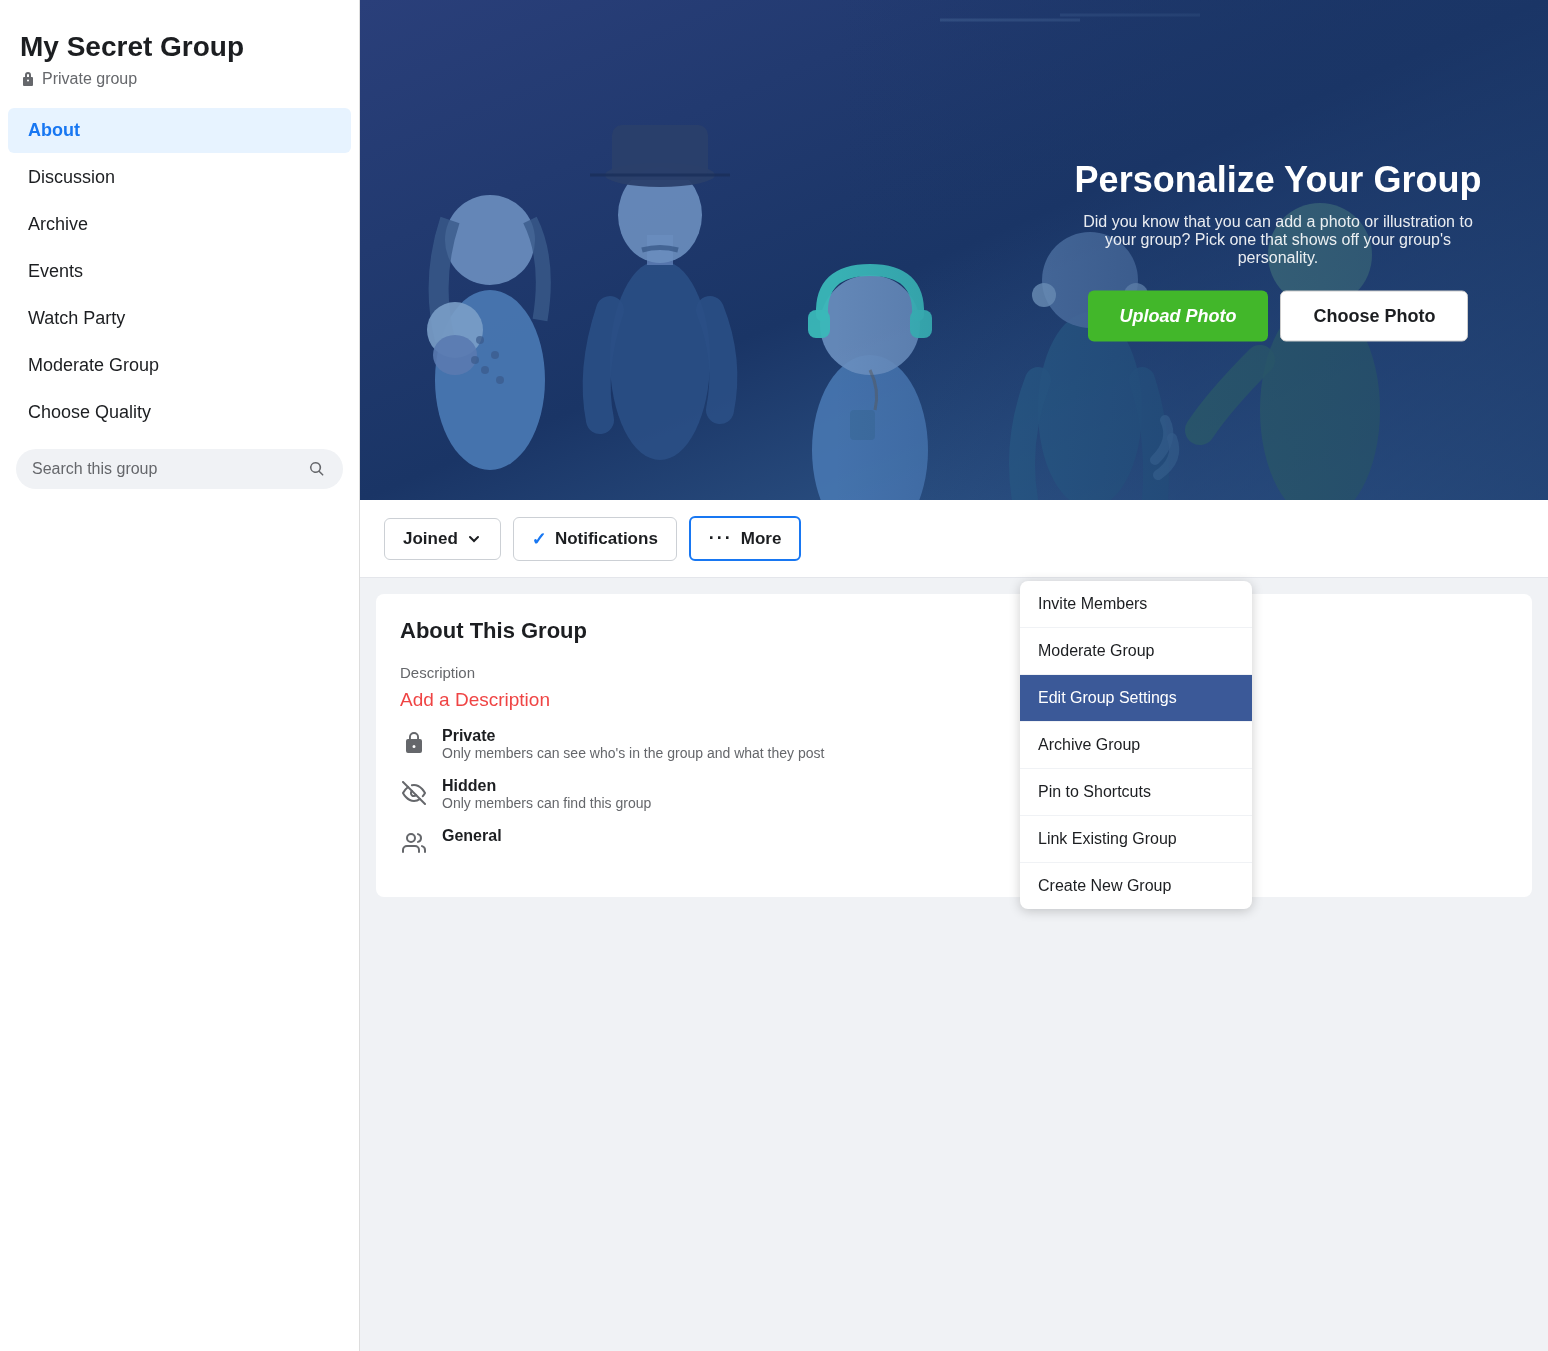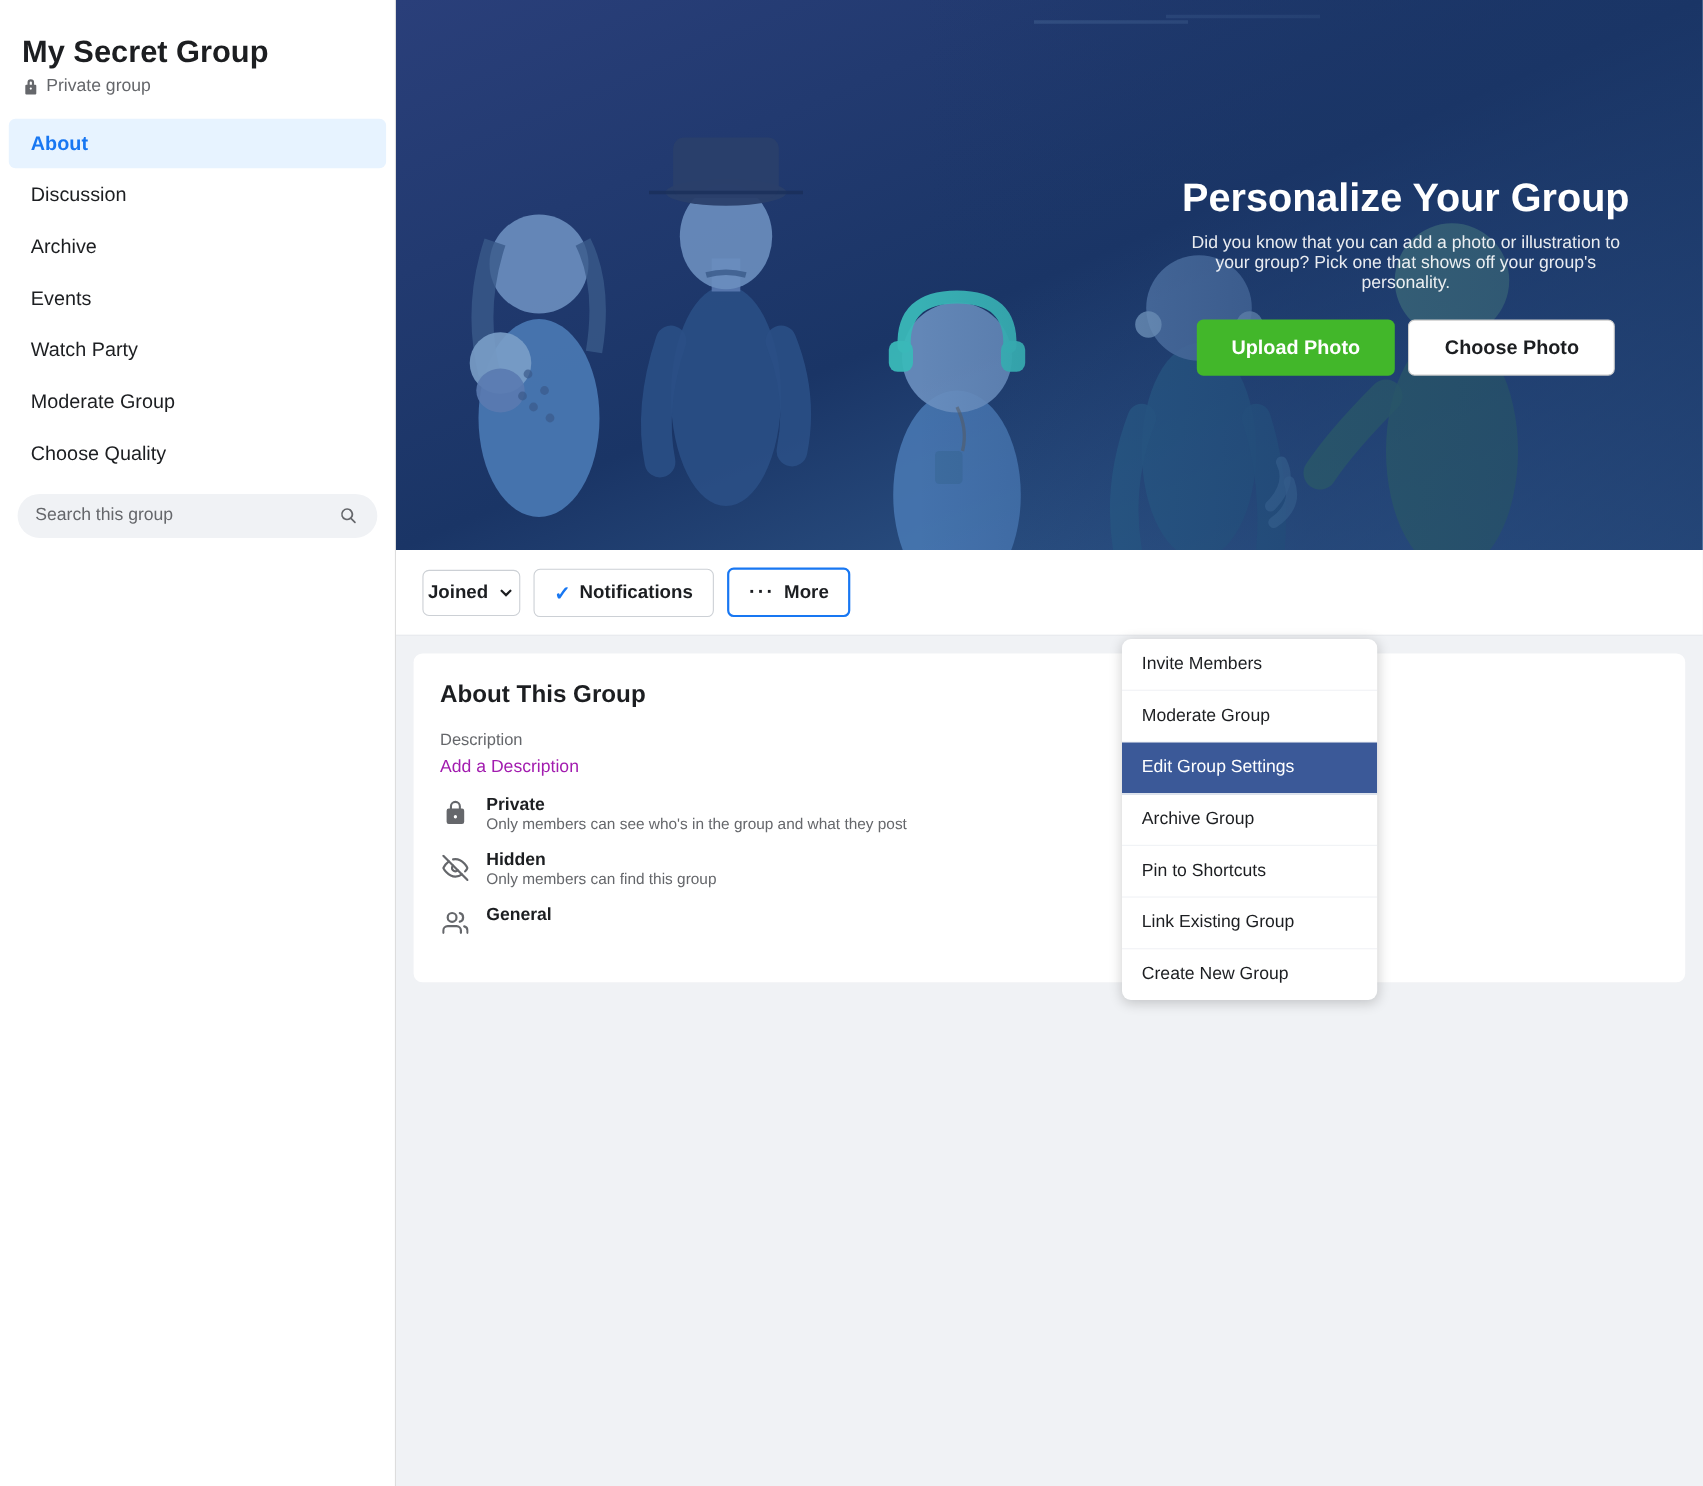"Upload Photo" .btn-upload { font-style: none -> italic }
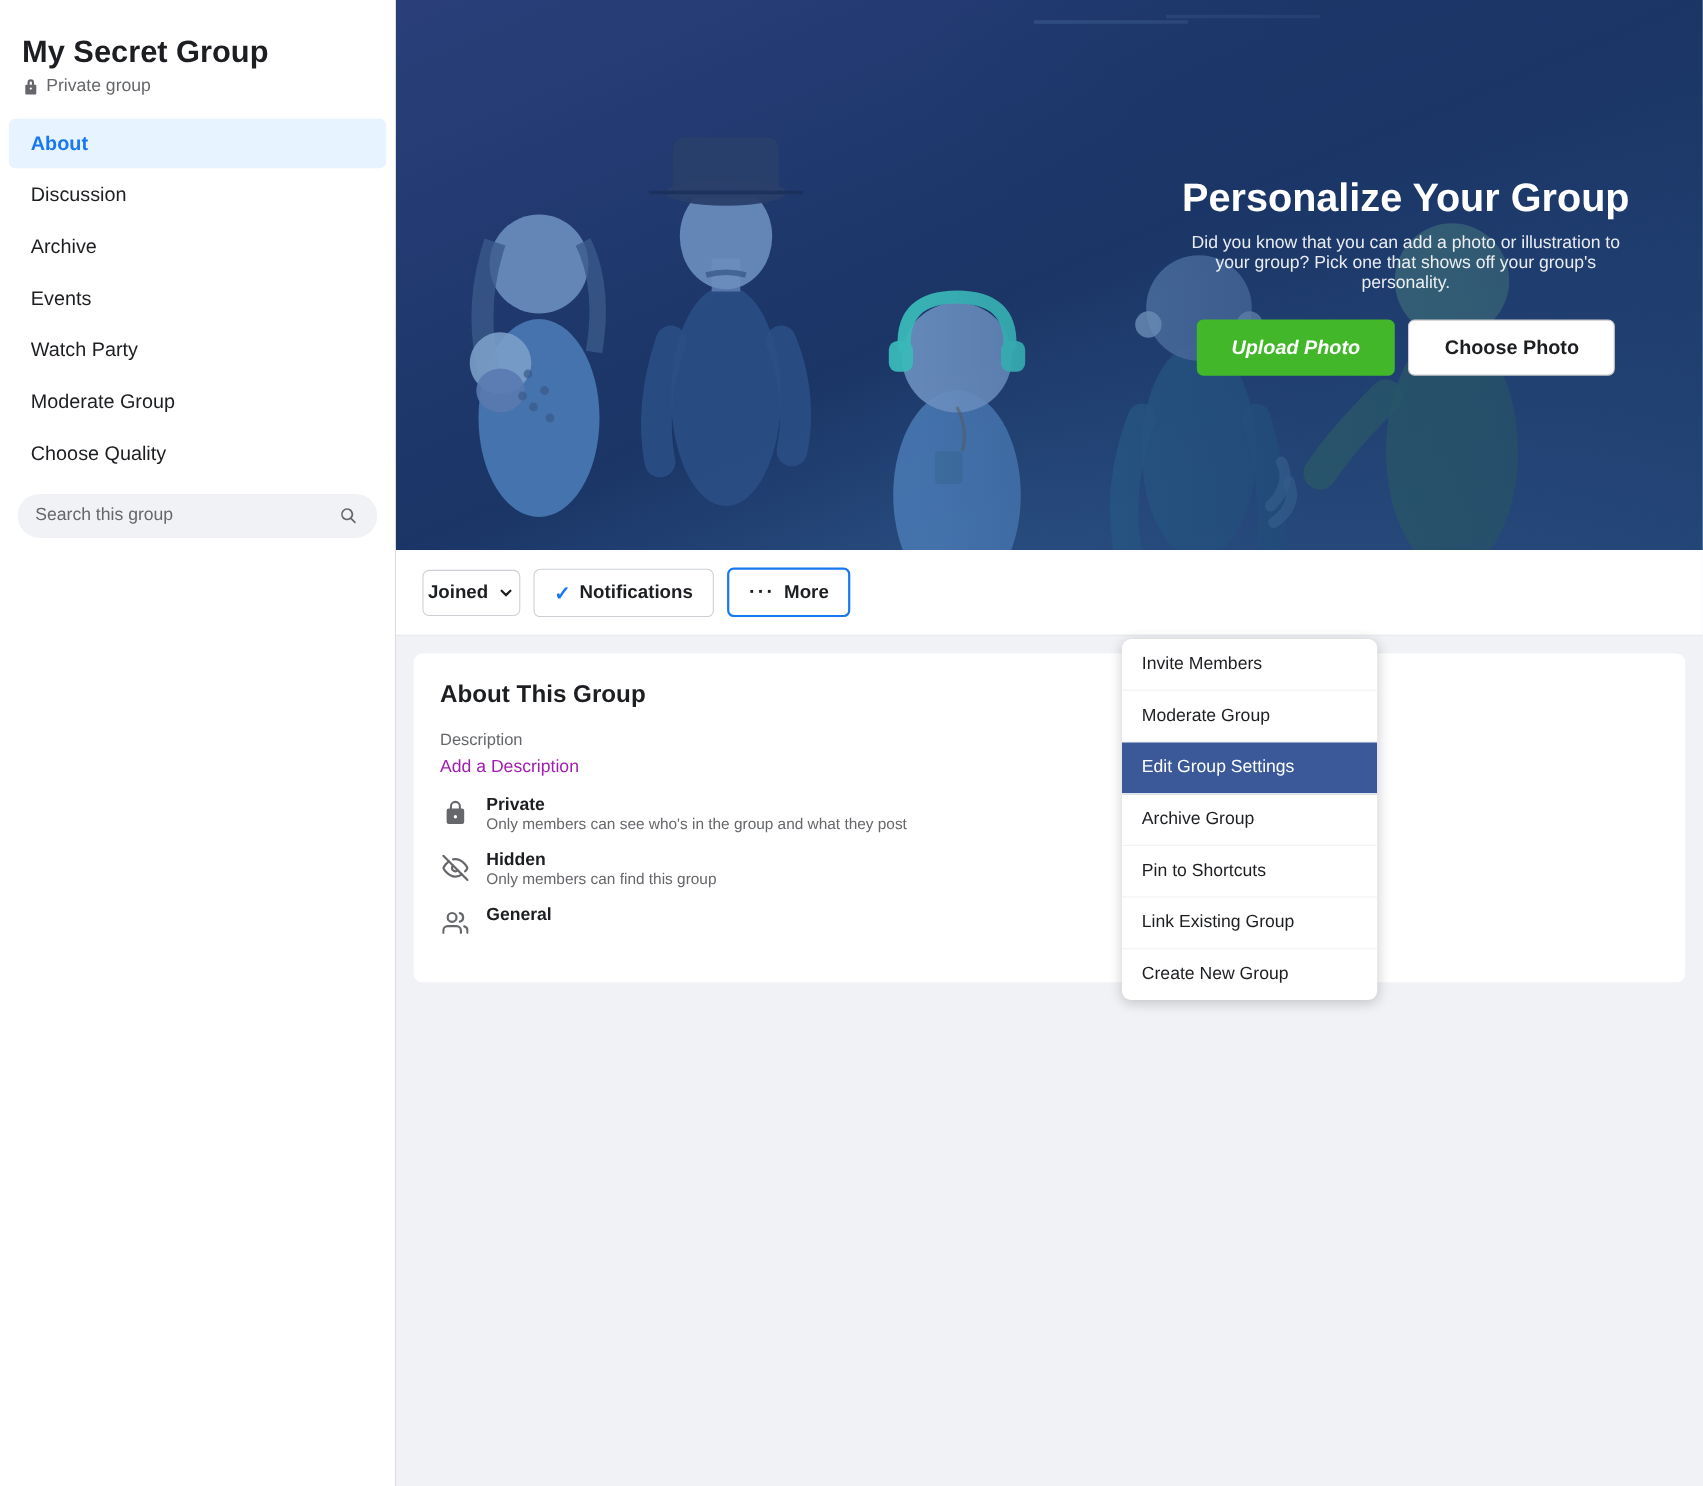"Joined" .btn-joined { padding: 10px 4px -> 10px 18px }
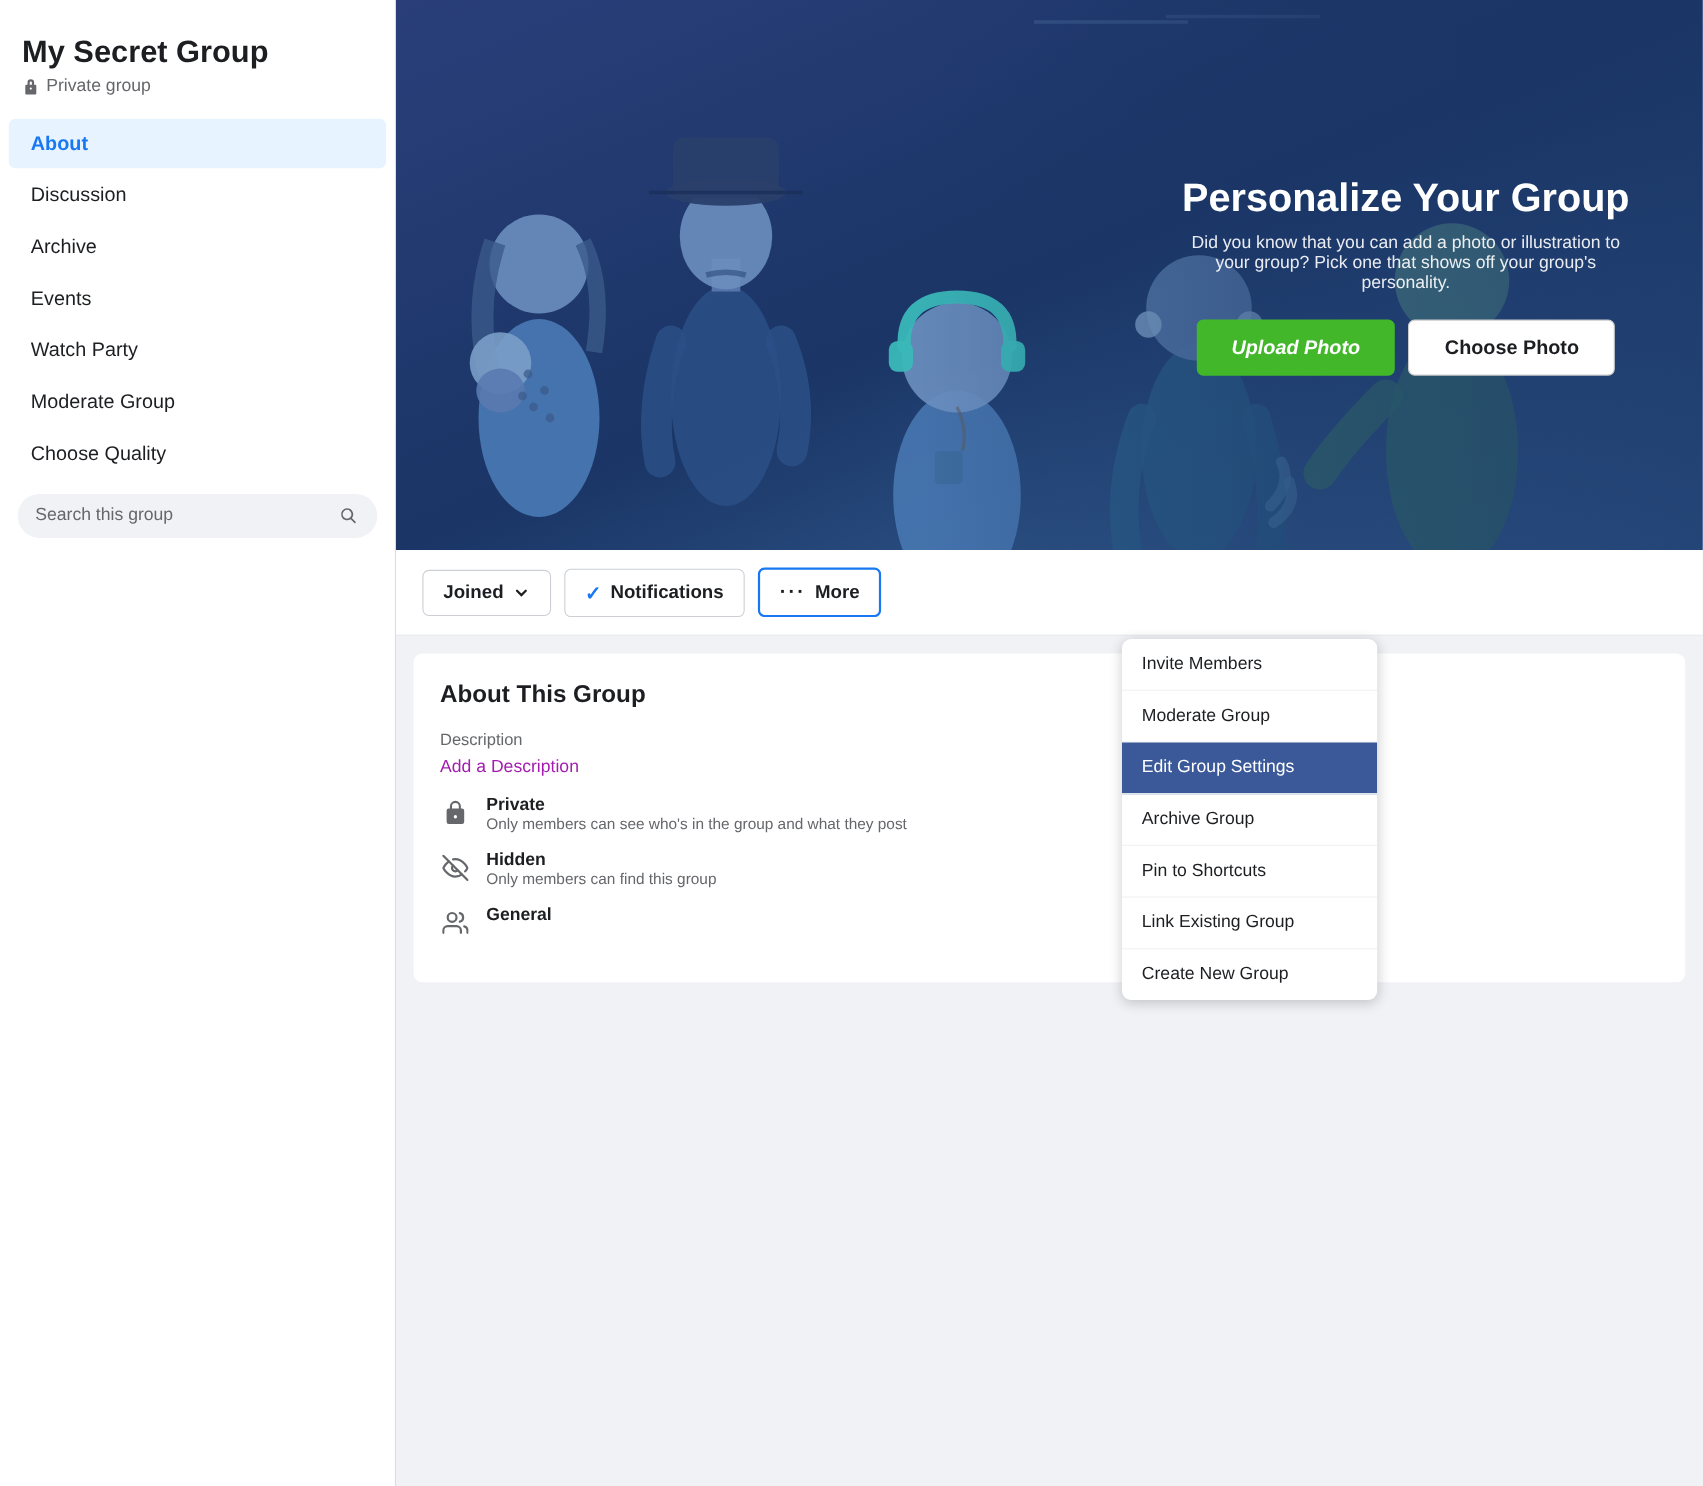"Add a Description" .about-link { color: #a21caf -> #ef4444; font-size: 16px -> 19px }
